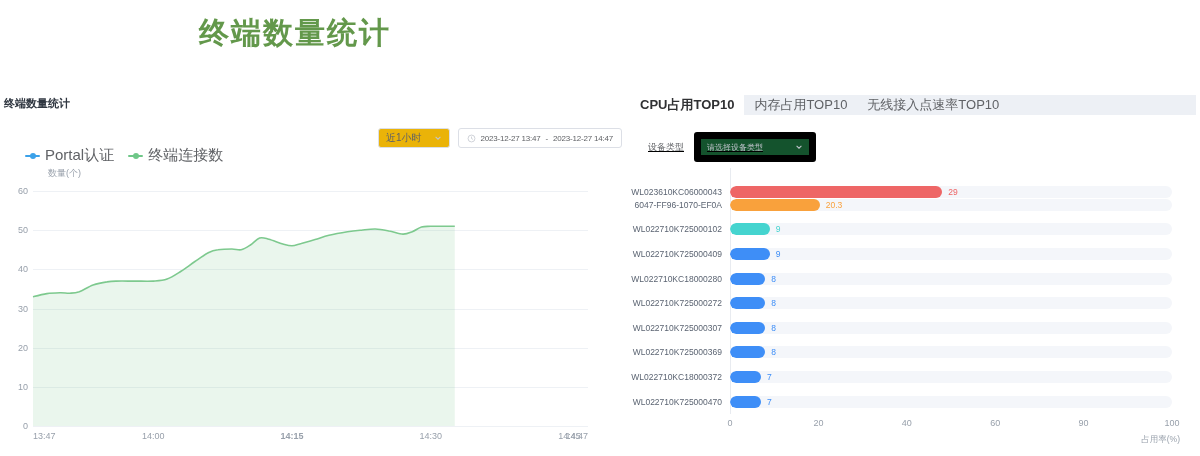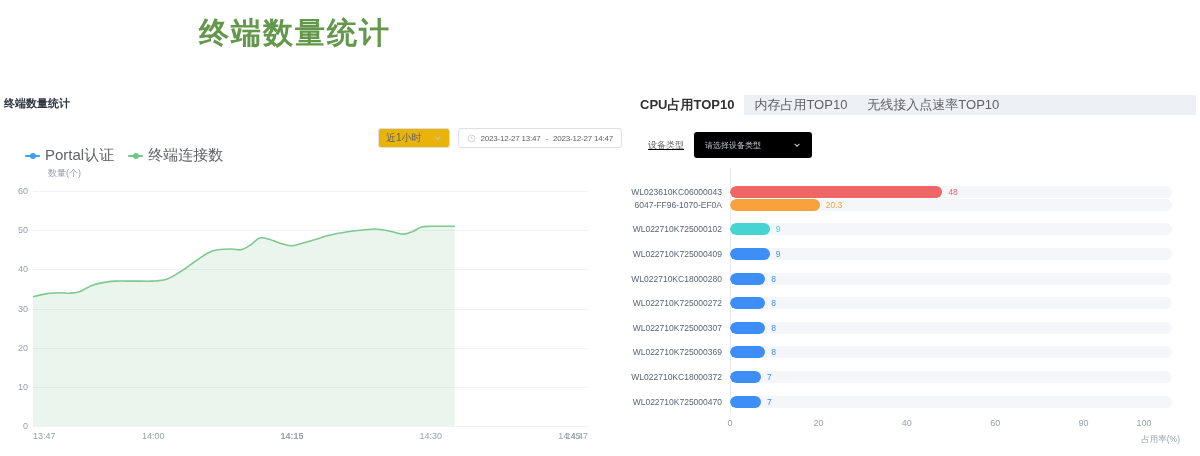"请选择设备类型" .device-select { background: #000000 -> #14532d; border: 5px solid #000000 -> 7px solid #000000 }
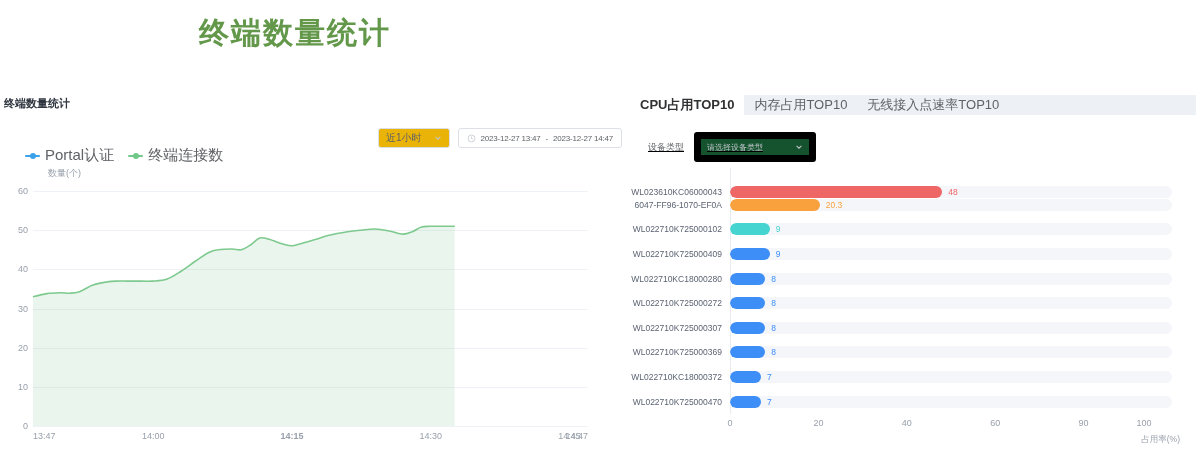"48" div.bval { text: 48 -> 29 }
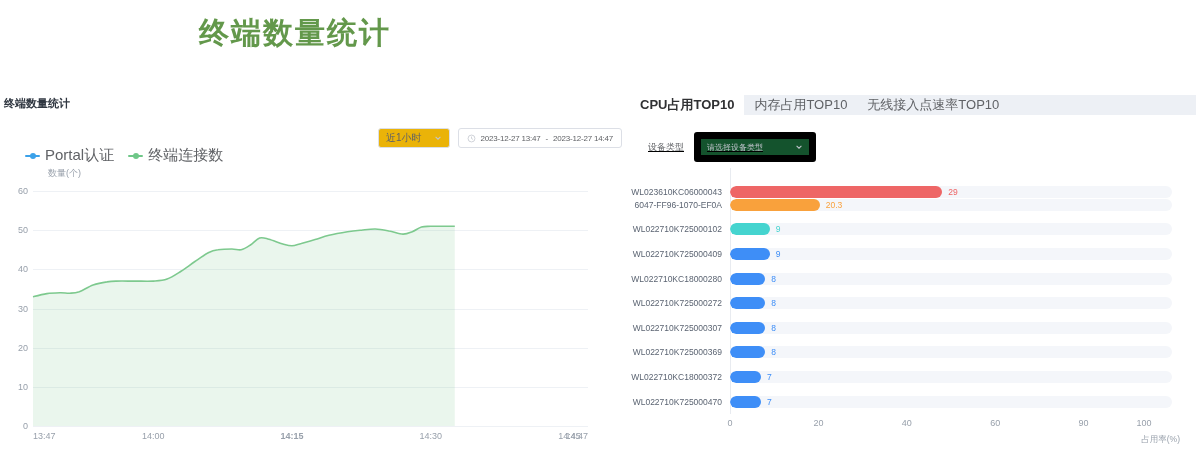"100" div.btick { left: 516px -> 544px }
